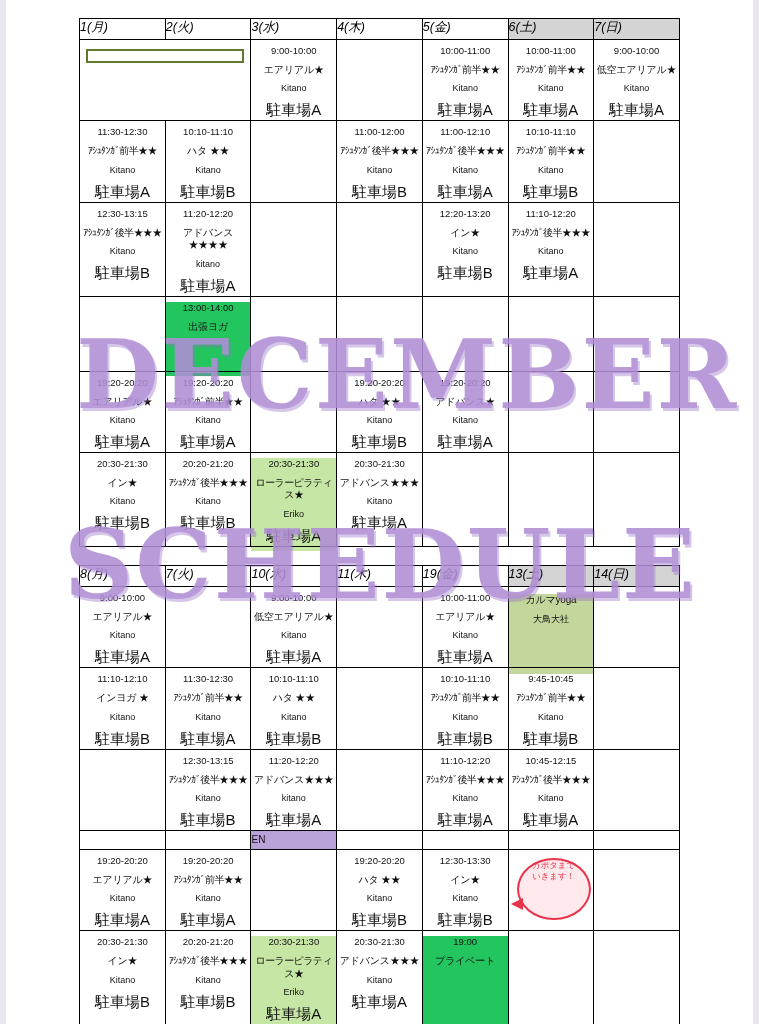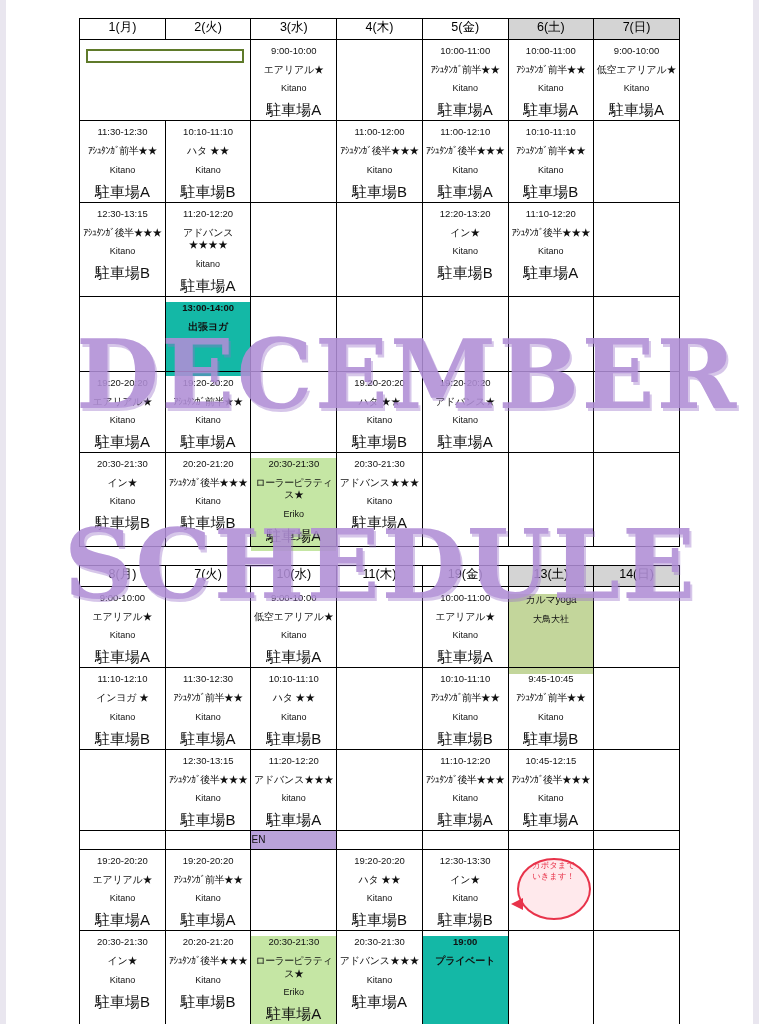"1(月)" thead th { font-style: none -> italic; text-align: center -> left }
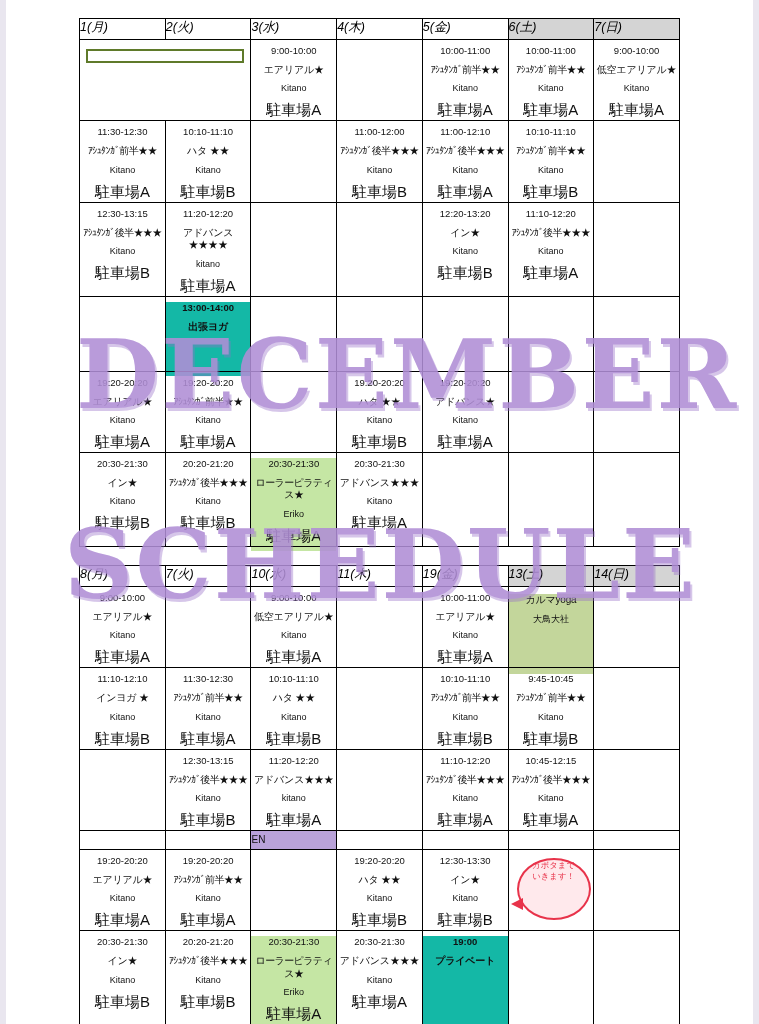"13:00-14:00" .bg-red .fill { background: #14b8a6 -> #22c55e; font-weight: bold -> none }
